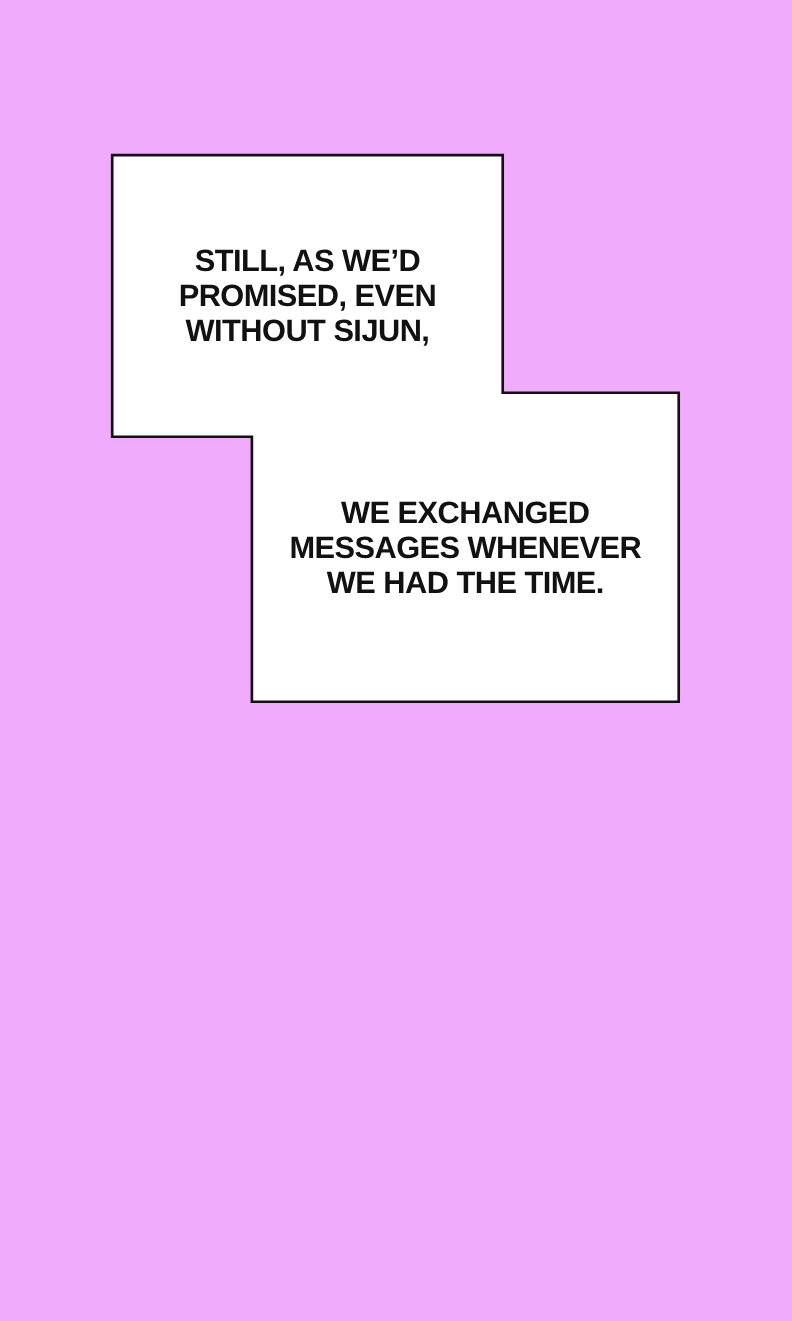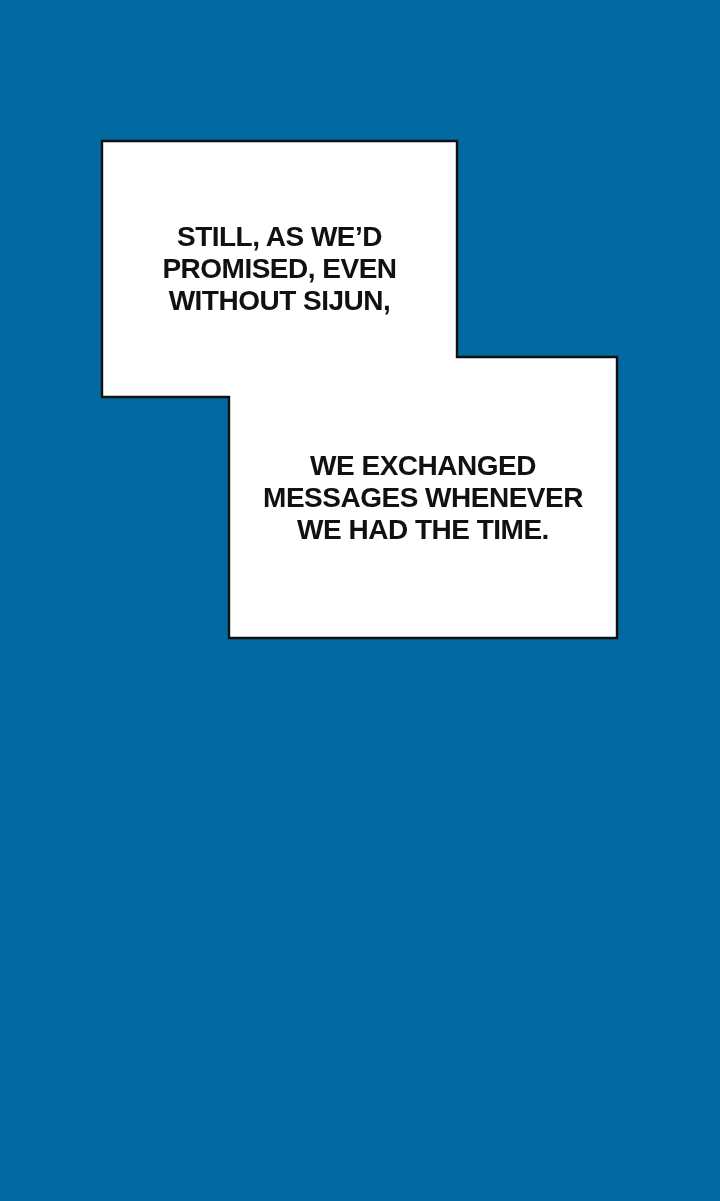"STILL, AS WE’D" .stage { background: #0369a1 -> #f0abfc }
